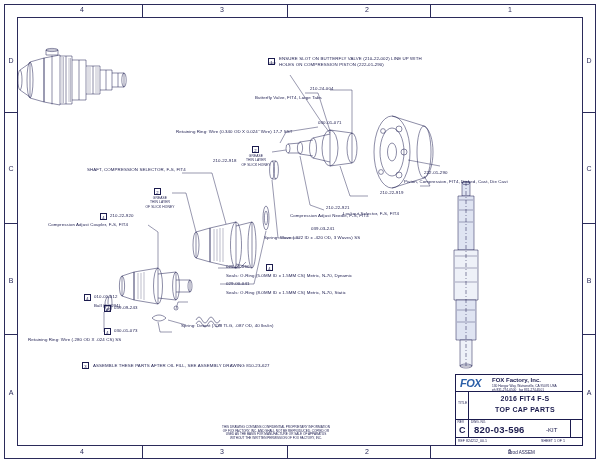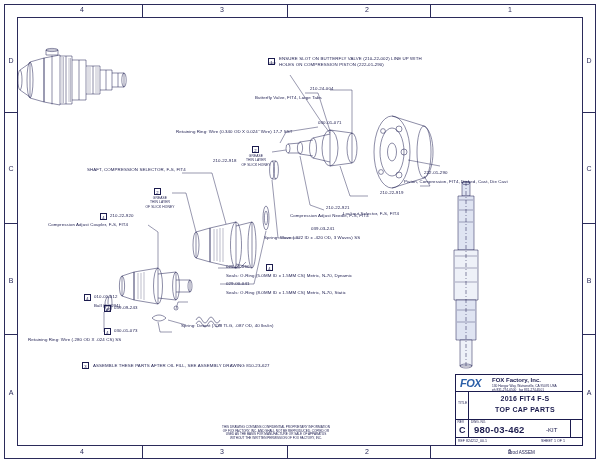"980-03-462" div.tb-part { text: 980-03-462 -> 820-03-596 }
